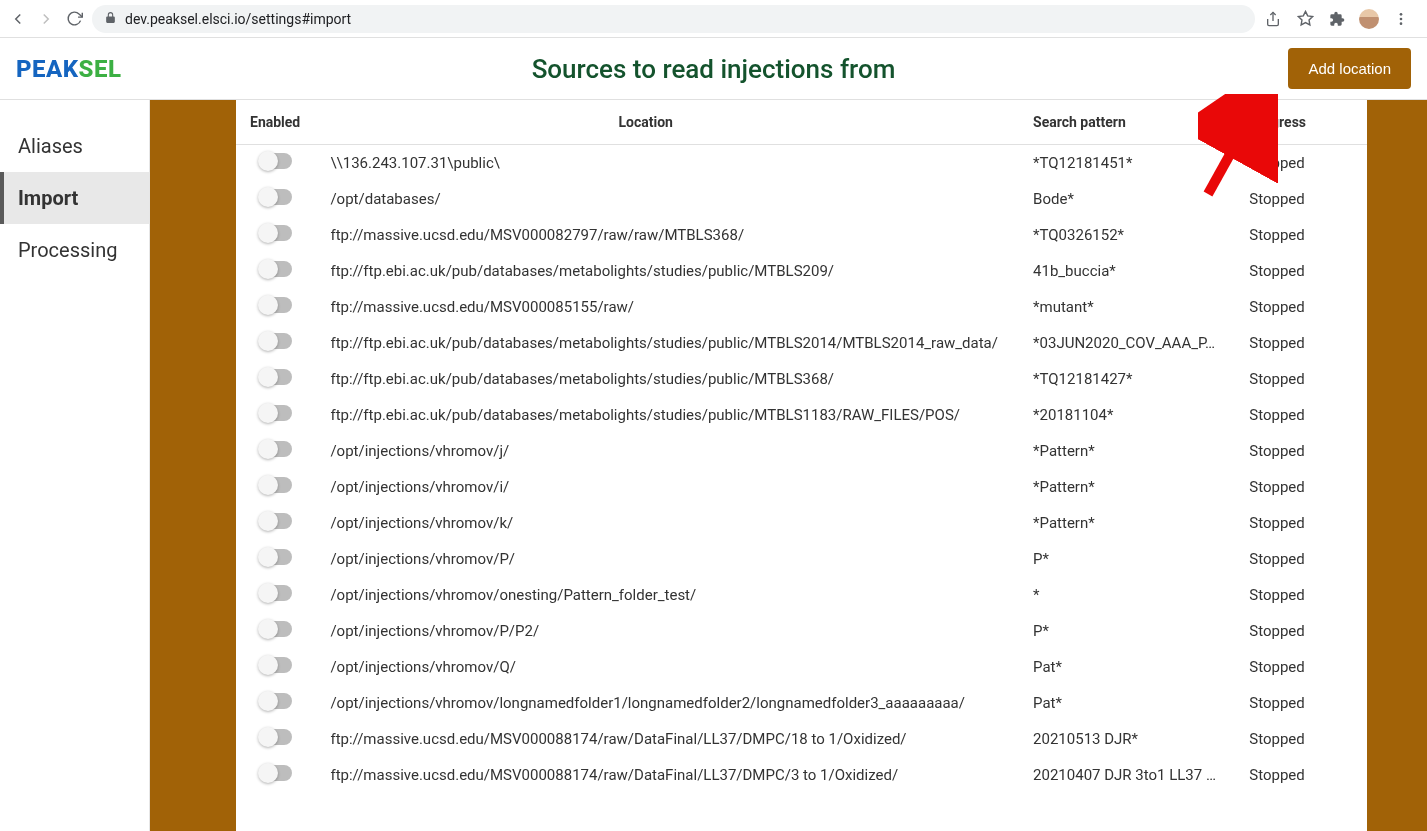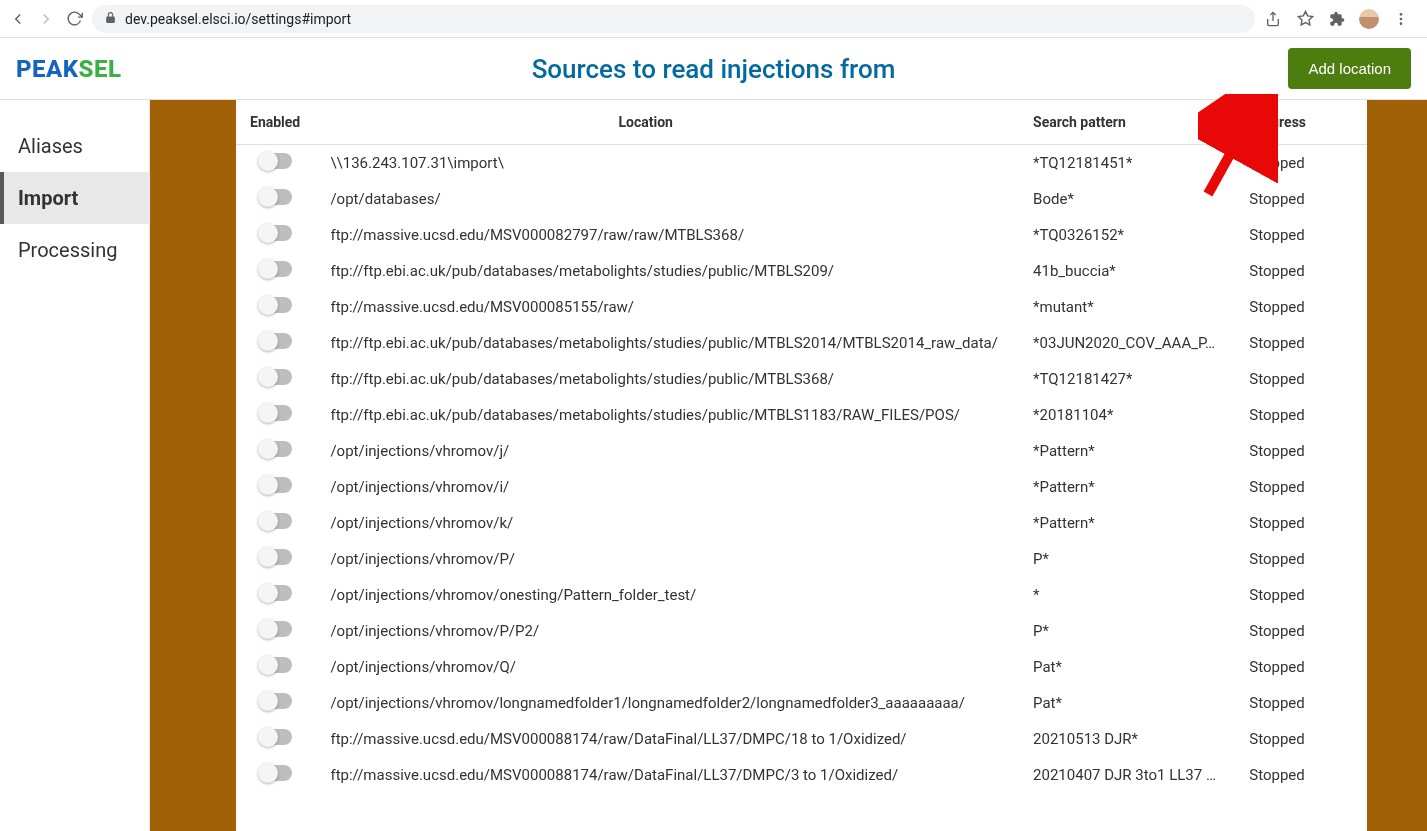"Sources to read injections from" .page-title { color: #0369a1 -> #14532d }
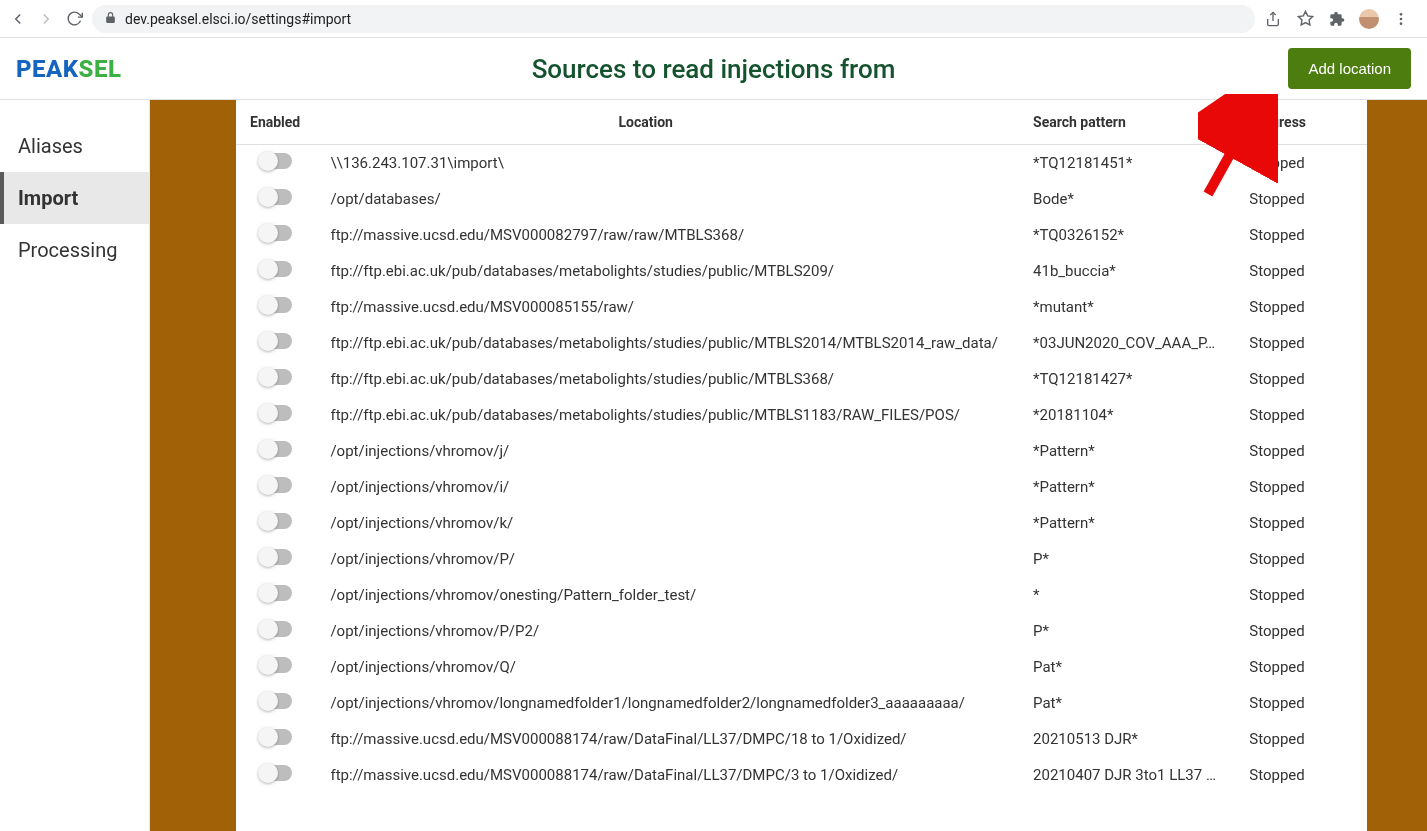"Add location" .add-location-btn { background: #4d7c0f -> #a16207 }
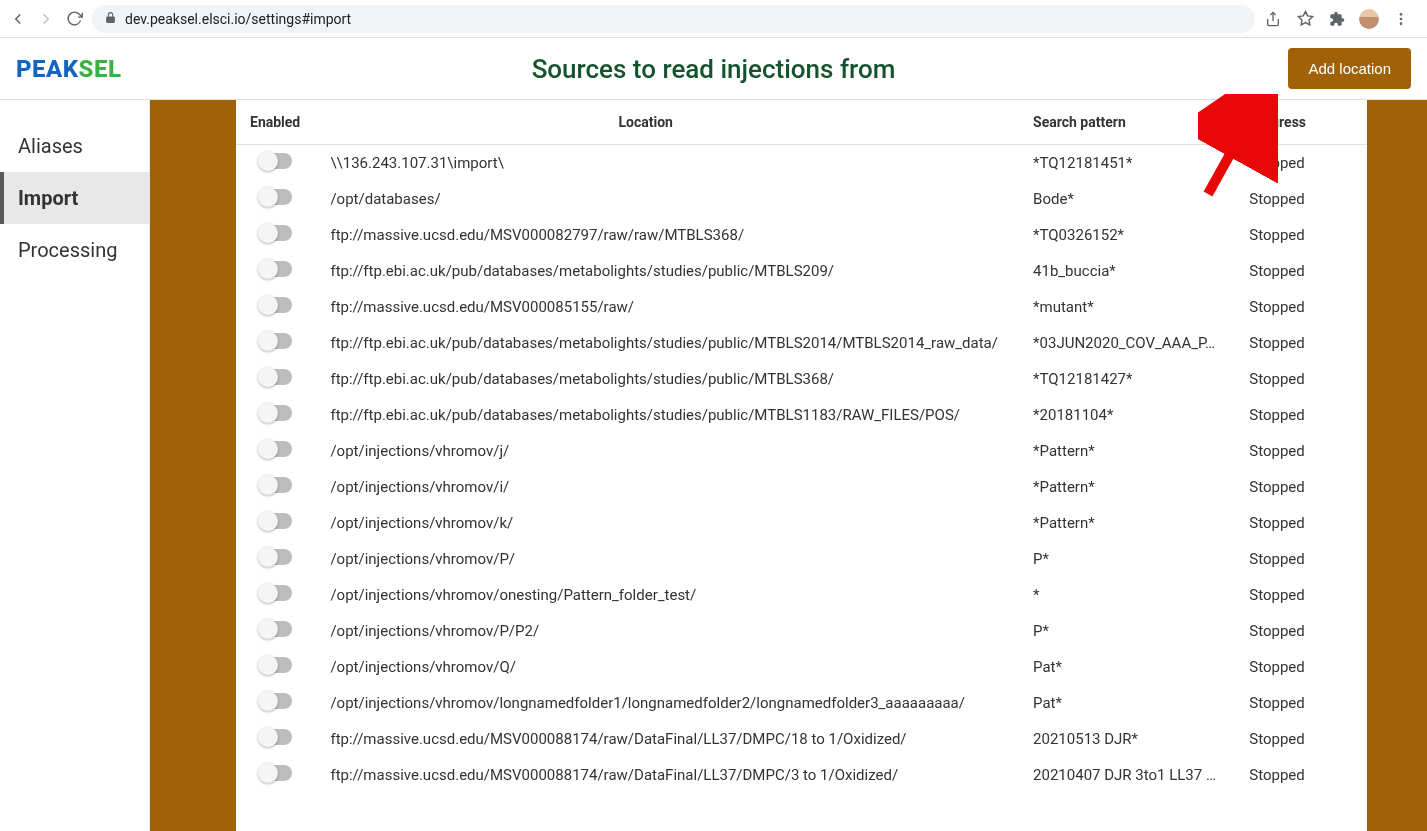"\\136.243.107.31\import\" td.col-location { text: import -> public }
